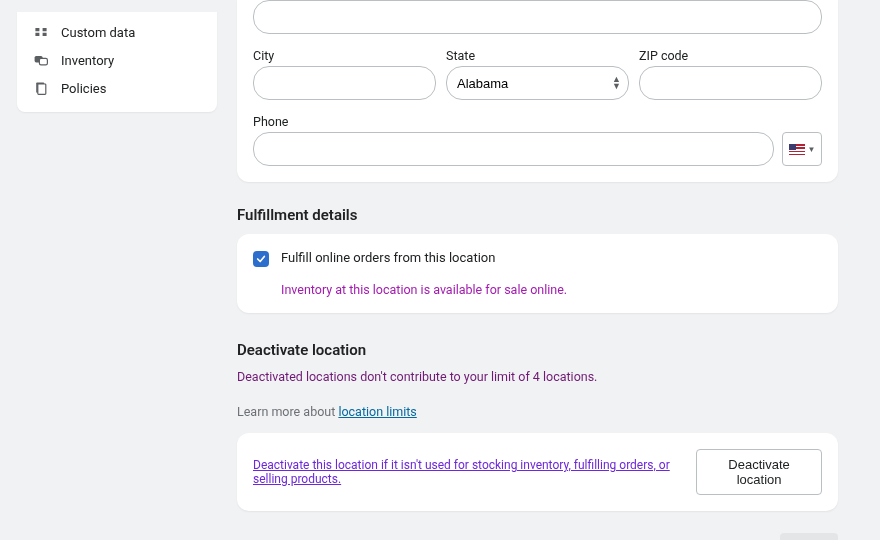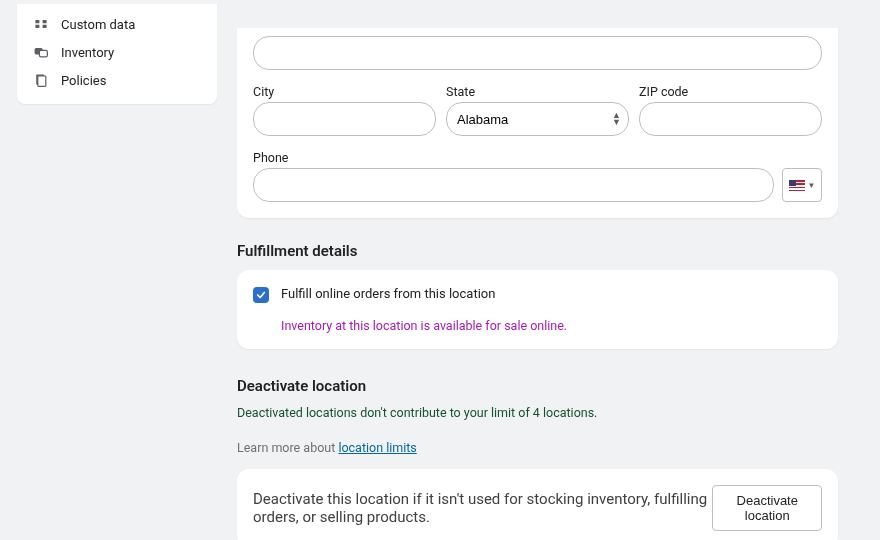"Custom data" .sidebar { top: 4px -> 12px }
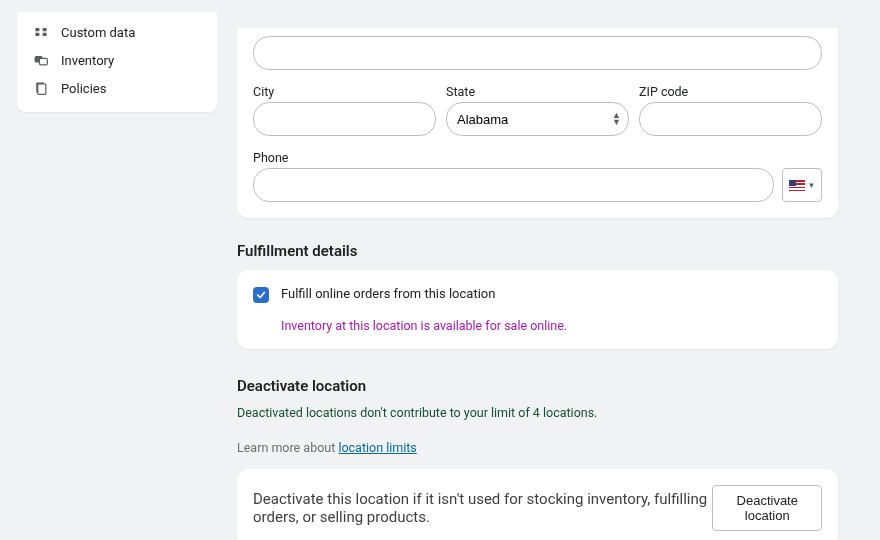"City" .address-card { margin-top: 28px -> none; padding-top: 8px -> 0 }
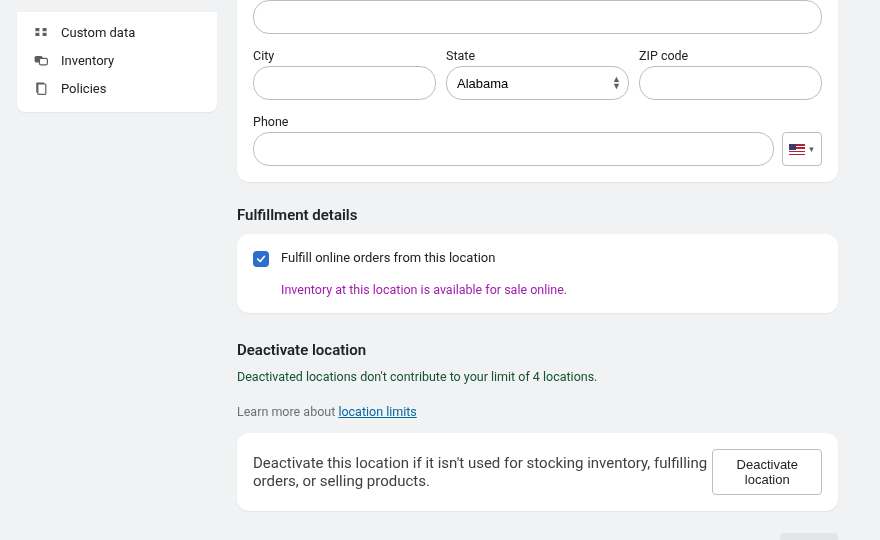"Deactivated locations don't contribute" .section-sub { color: #14532d -> #701a75 }
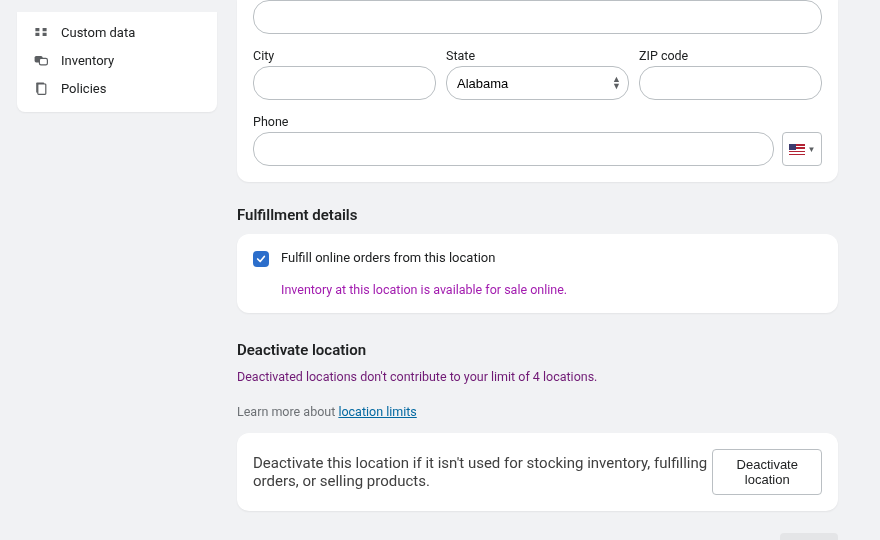"Deactivate this location if it" .deact-text { color: #404040 -> #6d28d9; font-size: 15px -> 12px; text-decoration: none -> underline }
